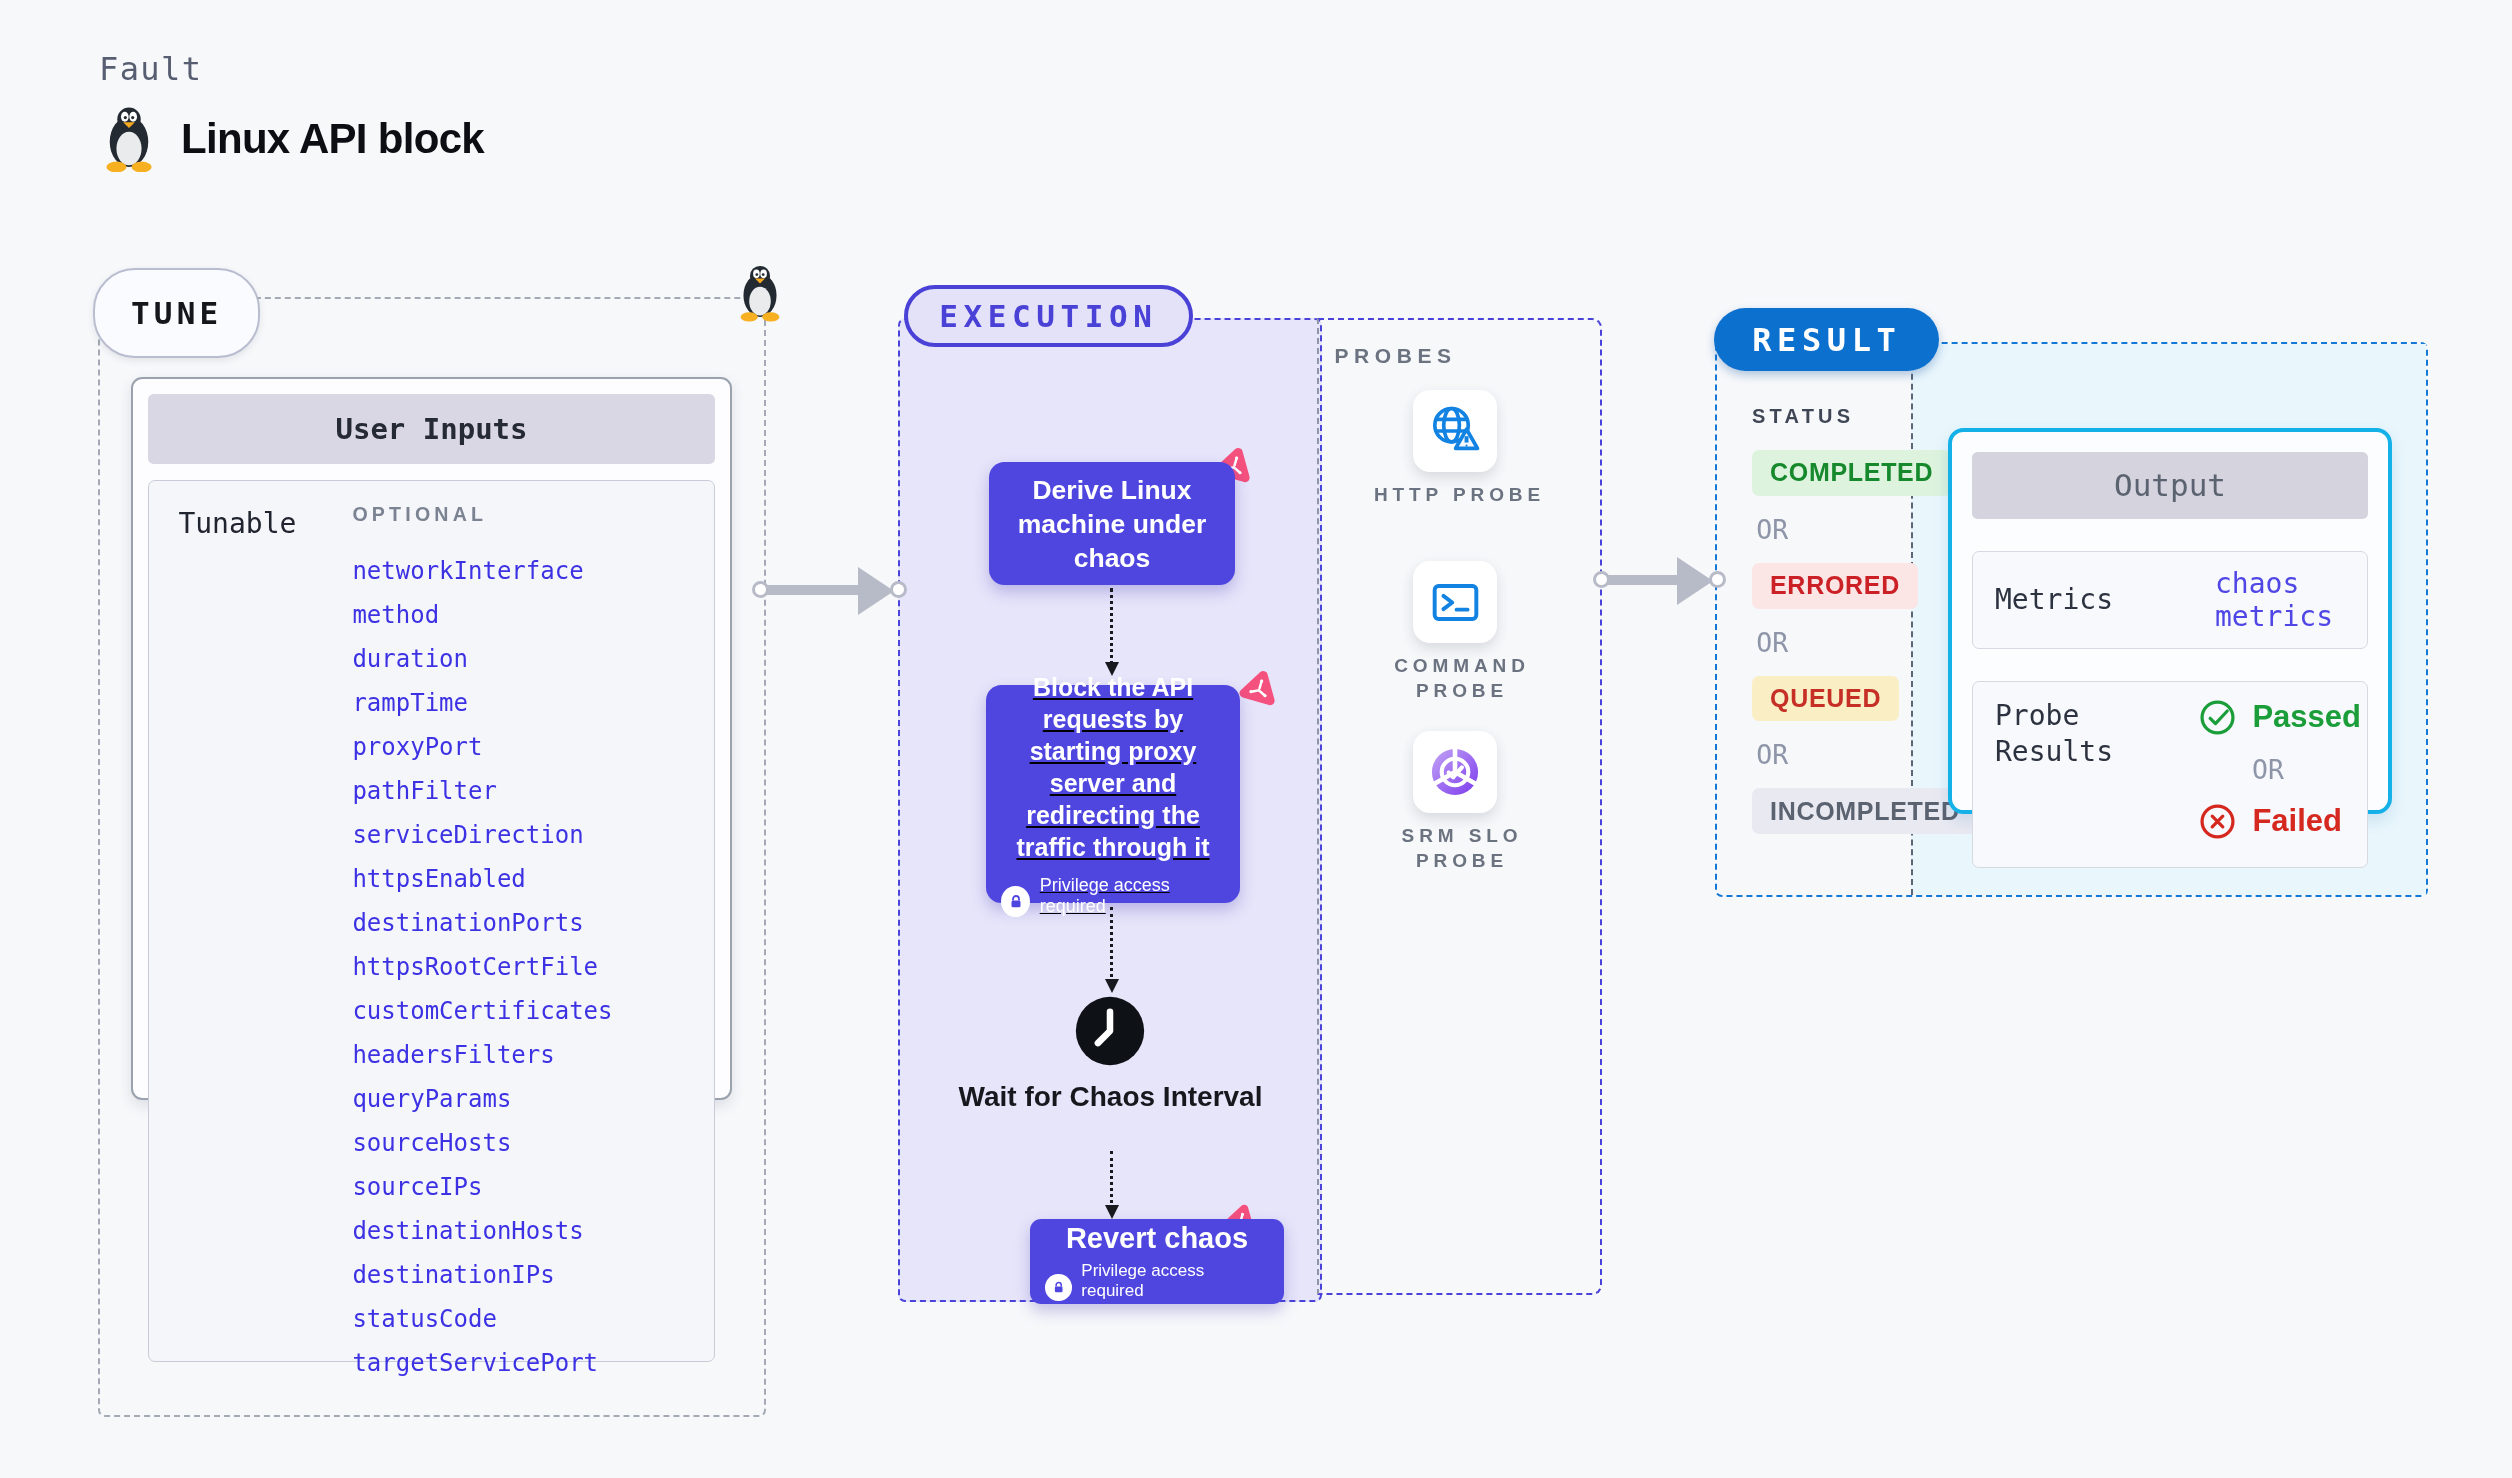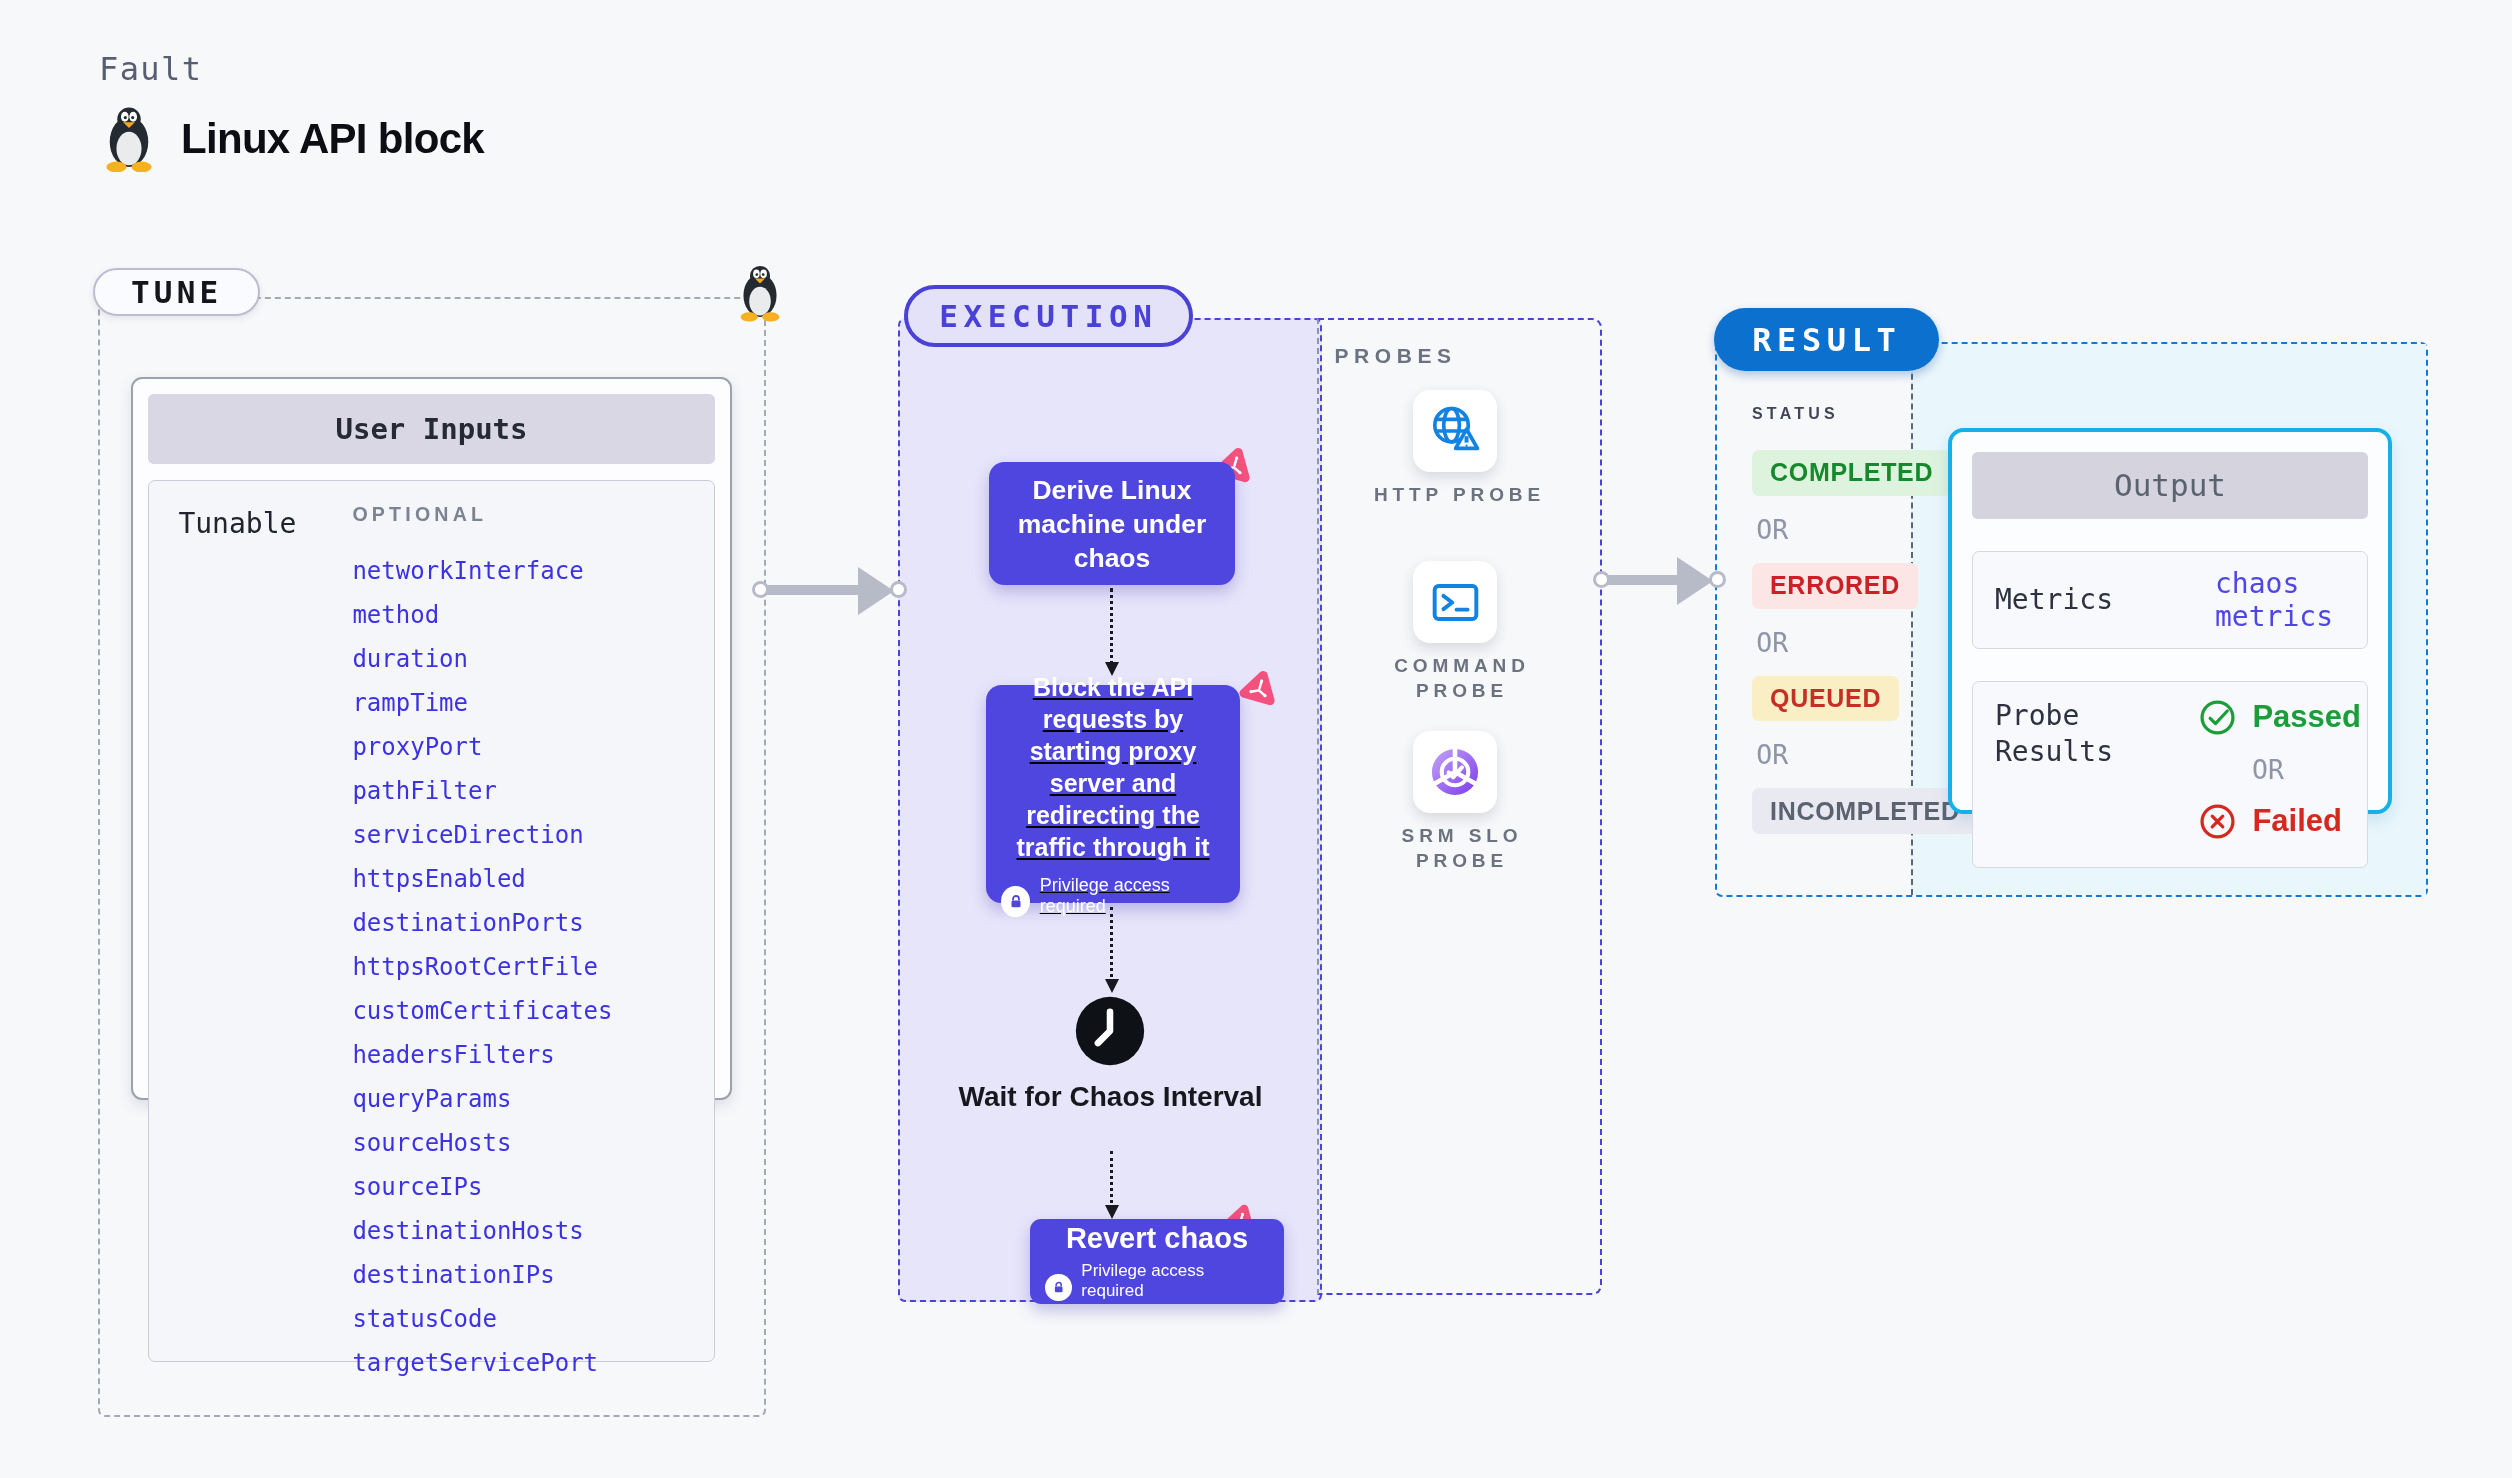"TUNE" .tune-pill { padding: 4px 36px -> 25px 36px }
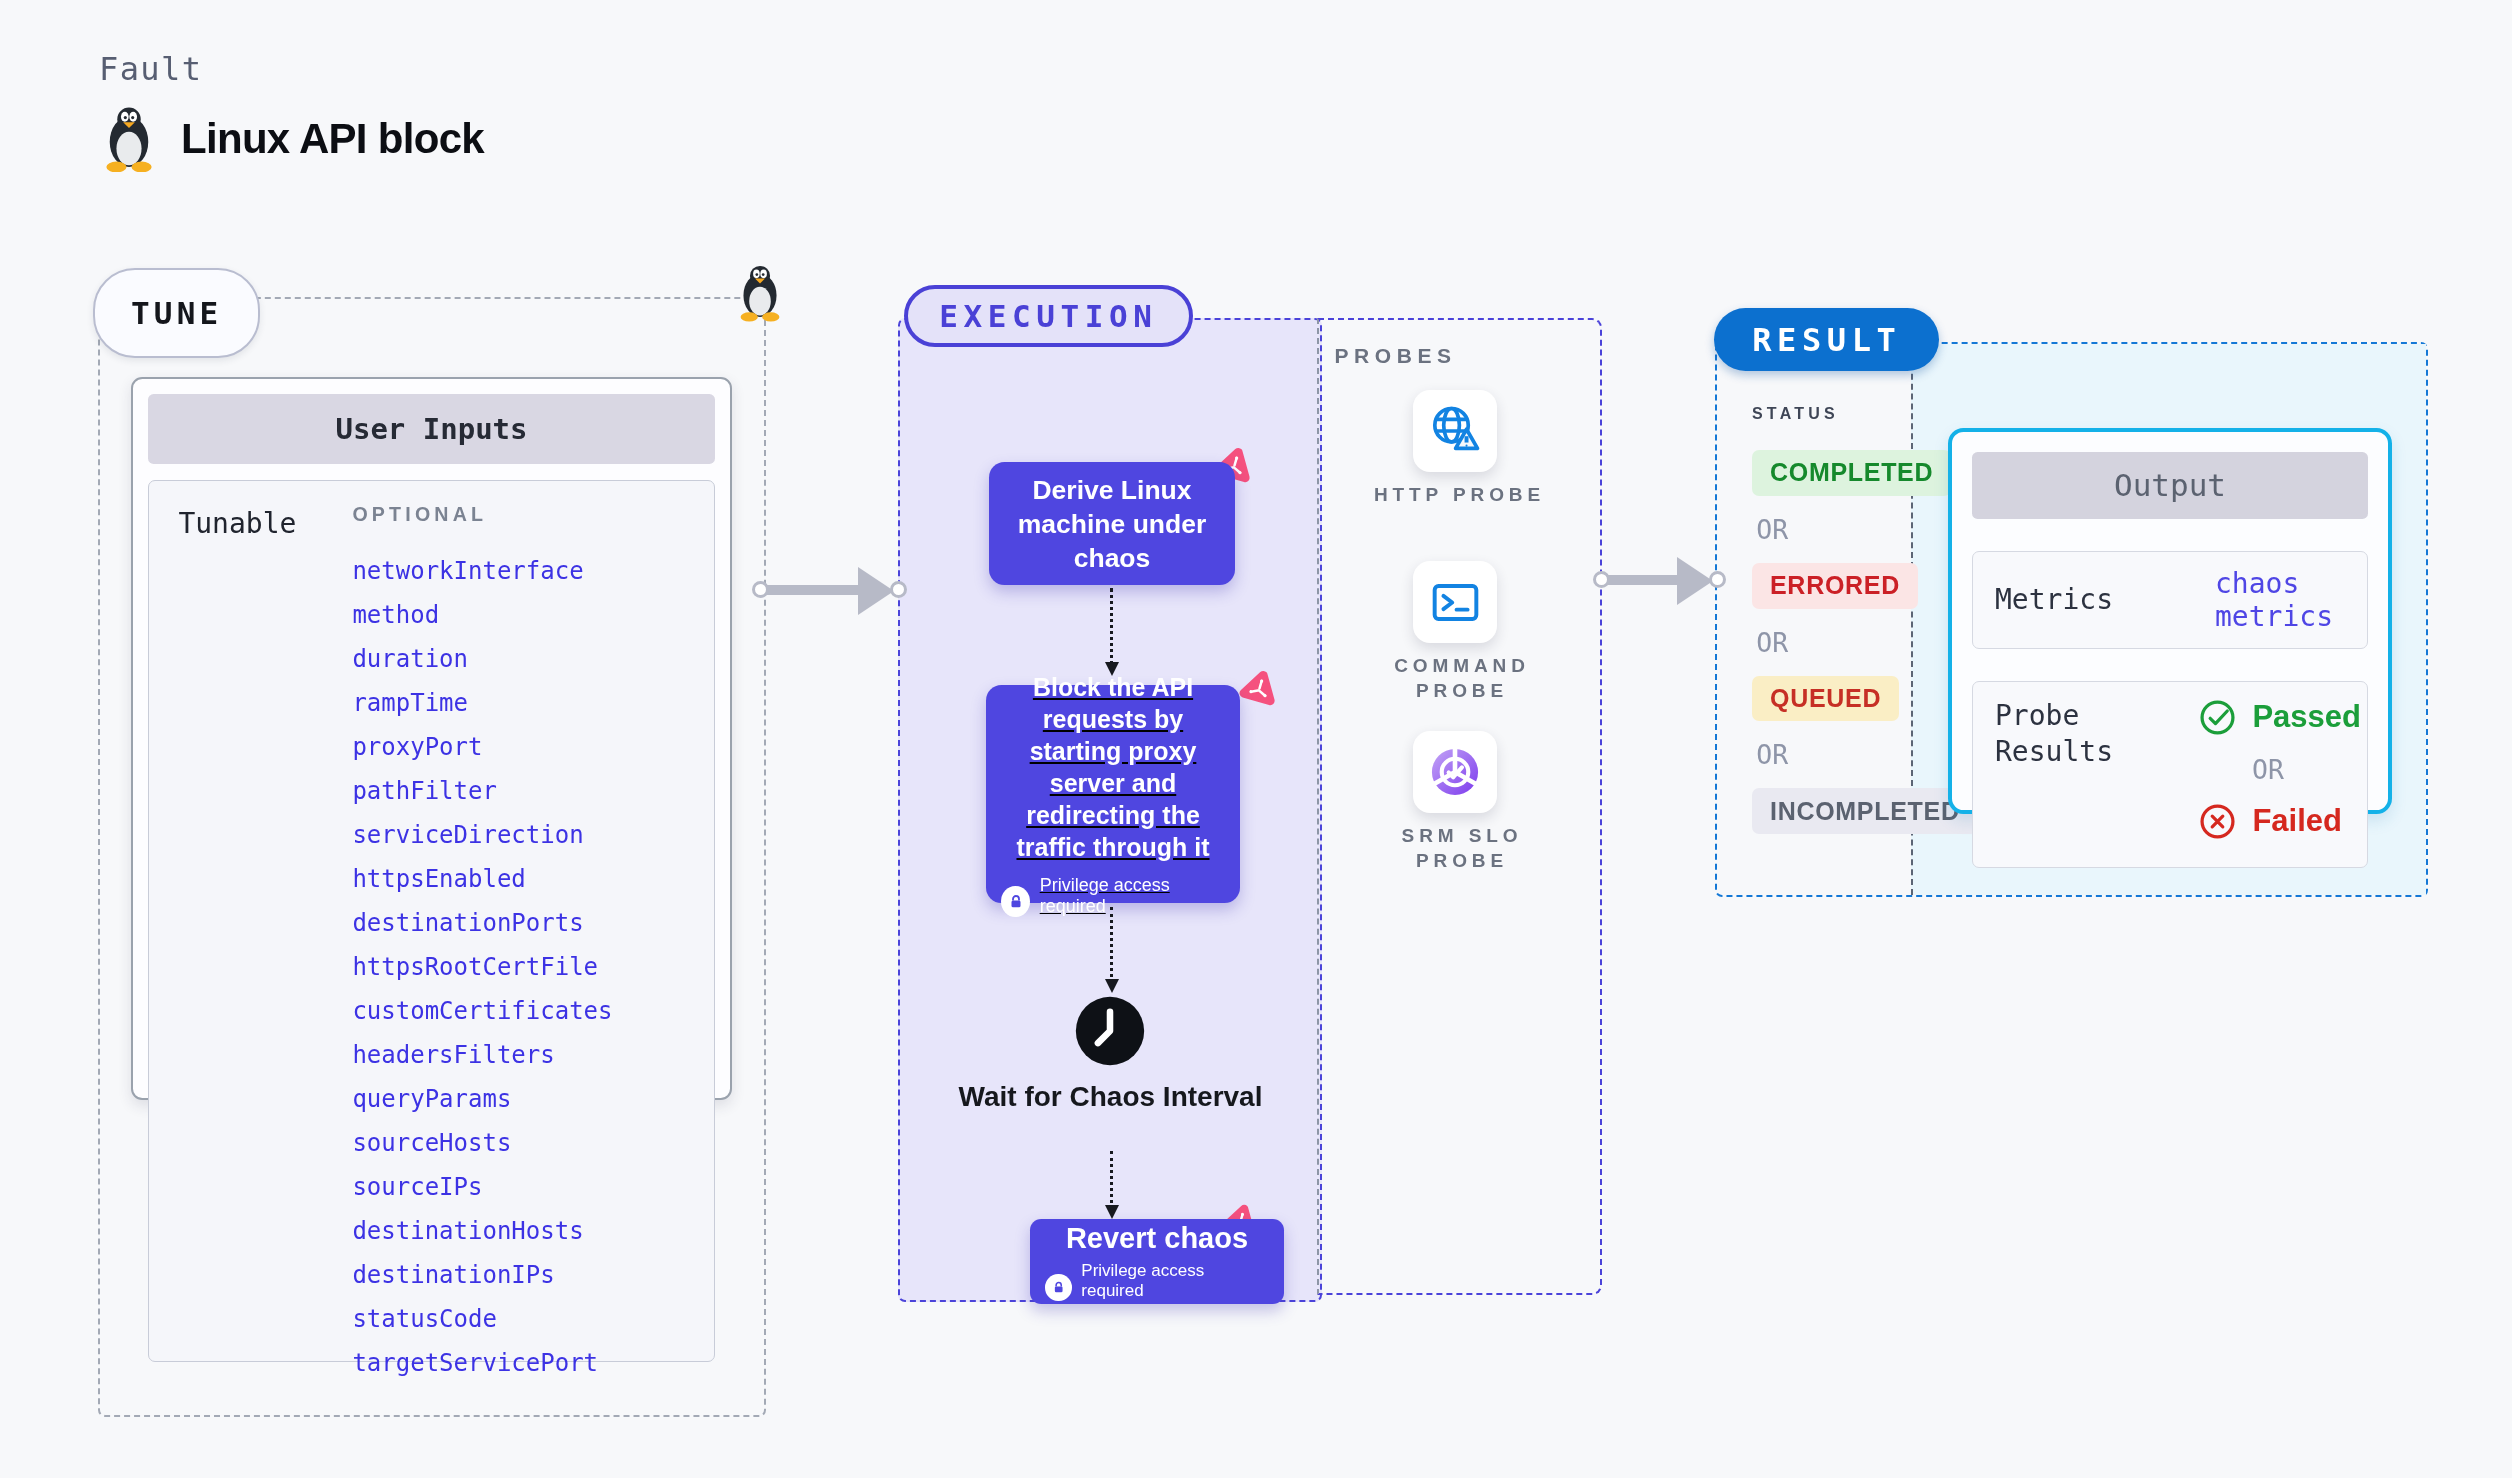"STATUS" .status-label { font-size: 16px -> 20px }
